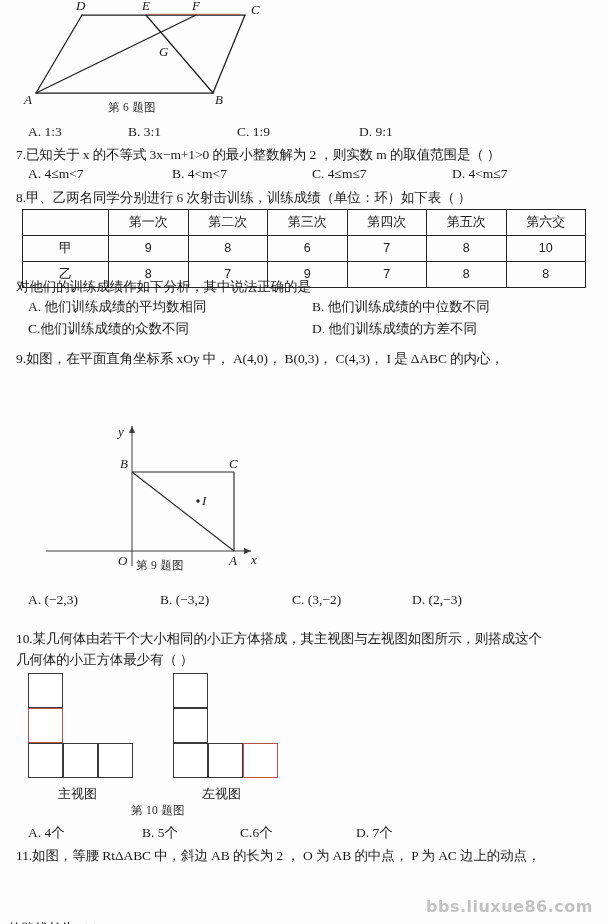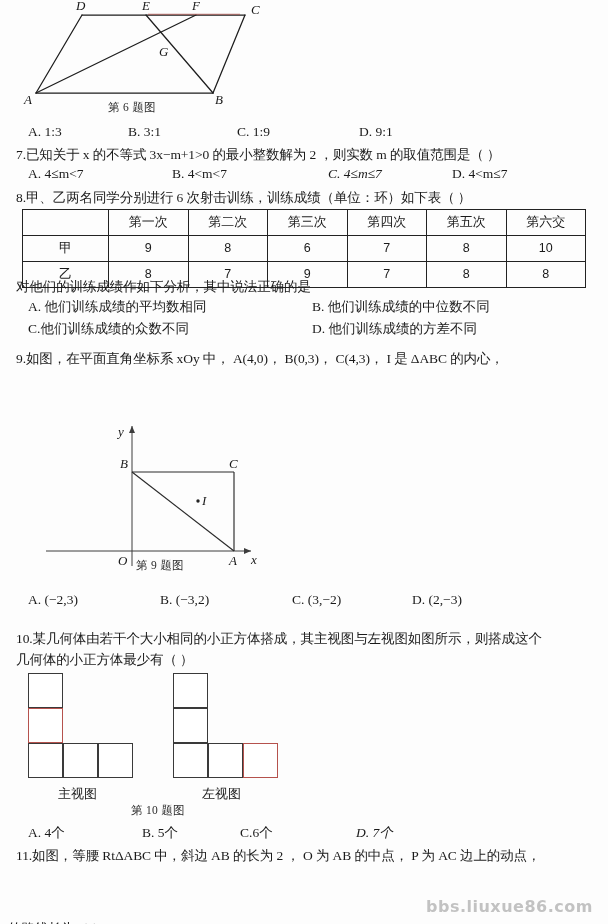"C. 4≤m≤7" span.o { font-style: italic -> none; left: 328px -> 312px }
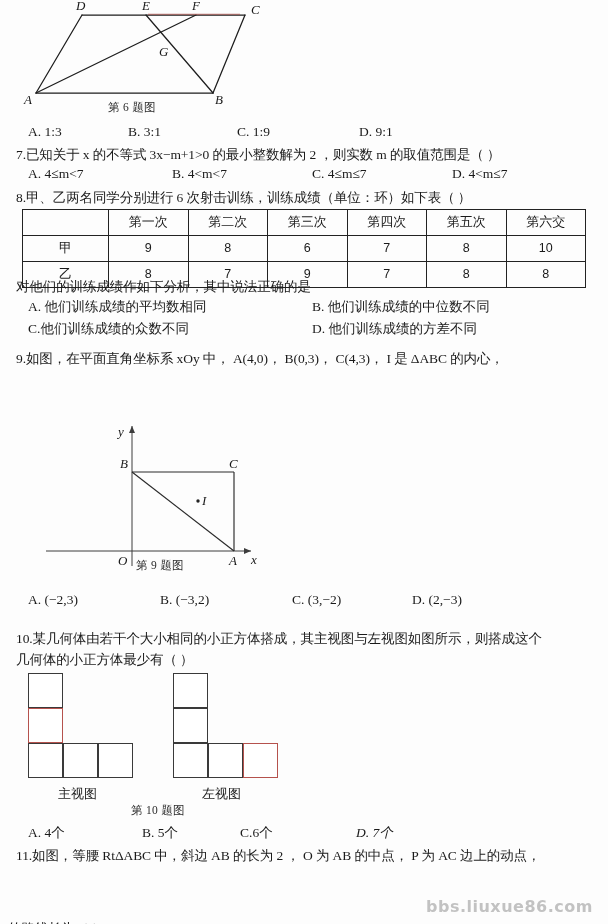"D. 7个" span.o { font-style: italic -> none }
